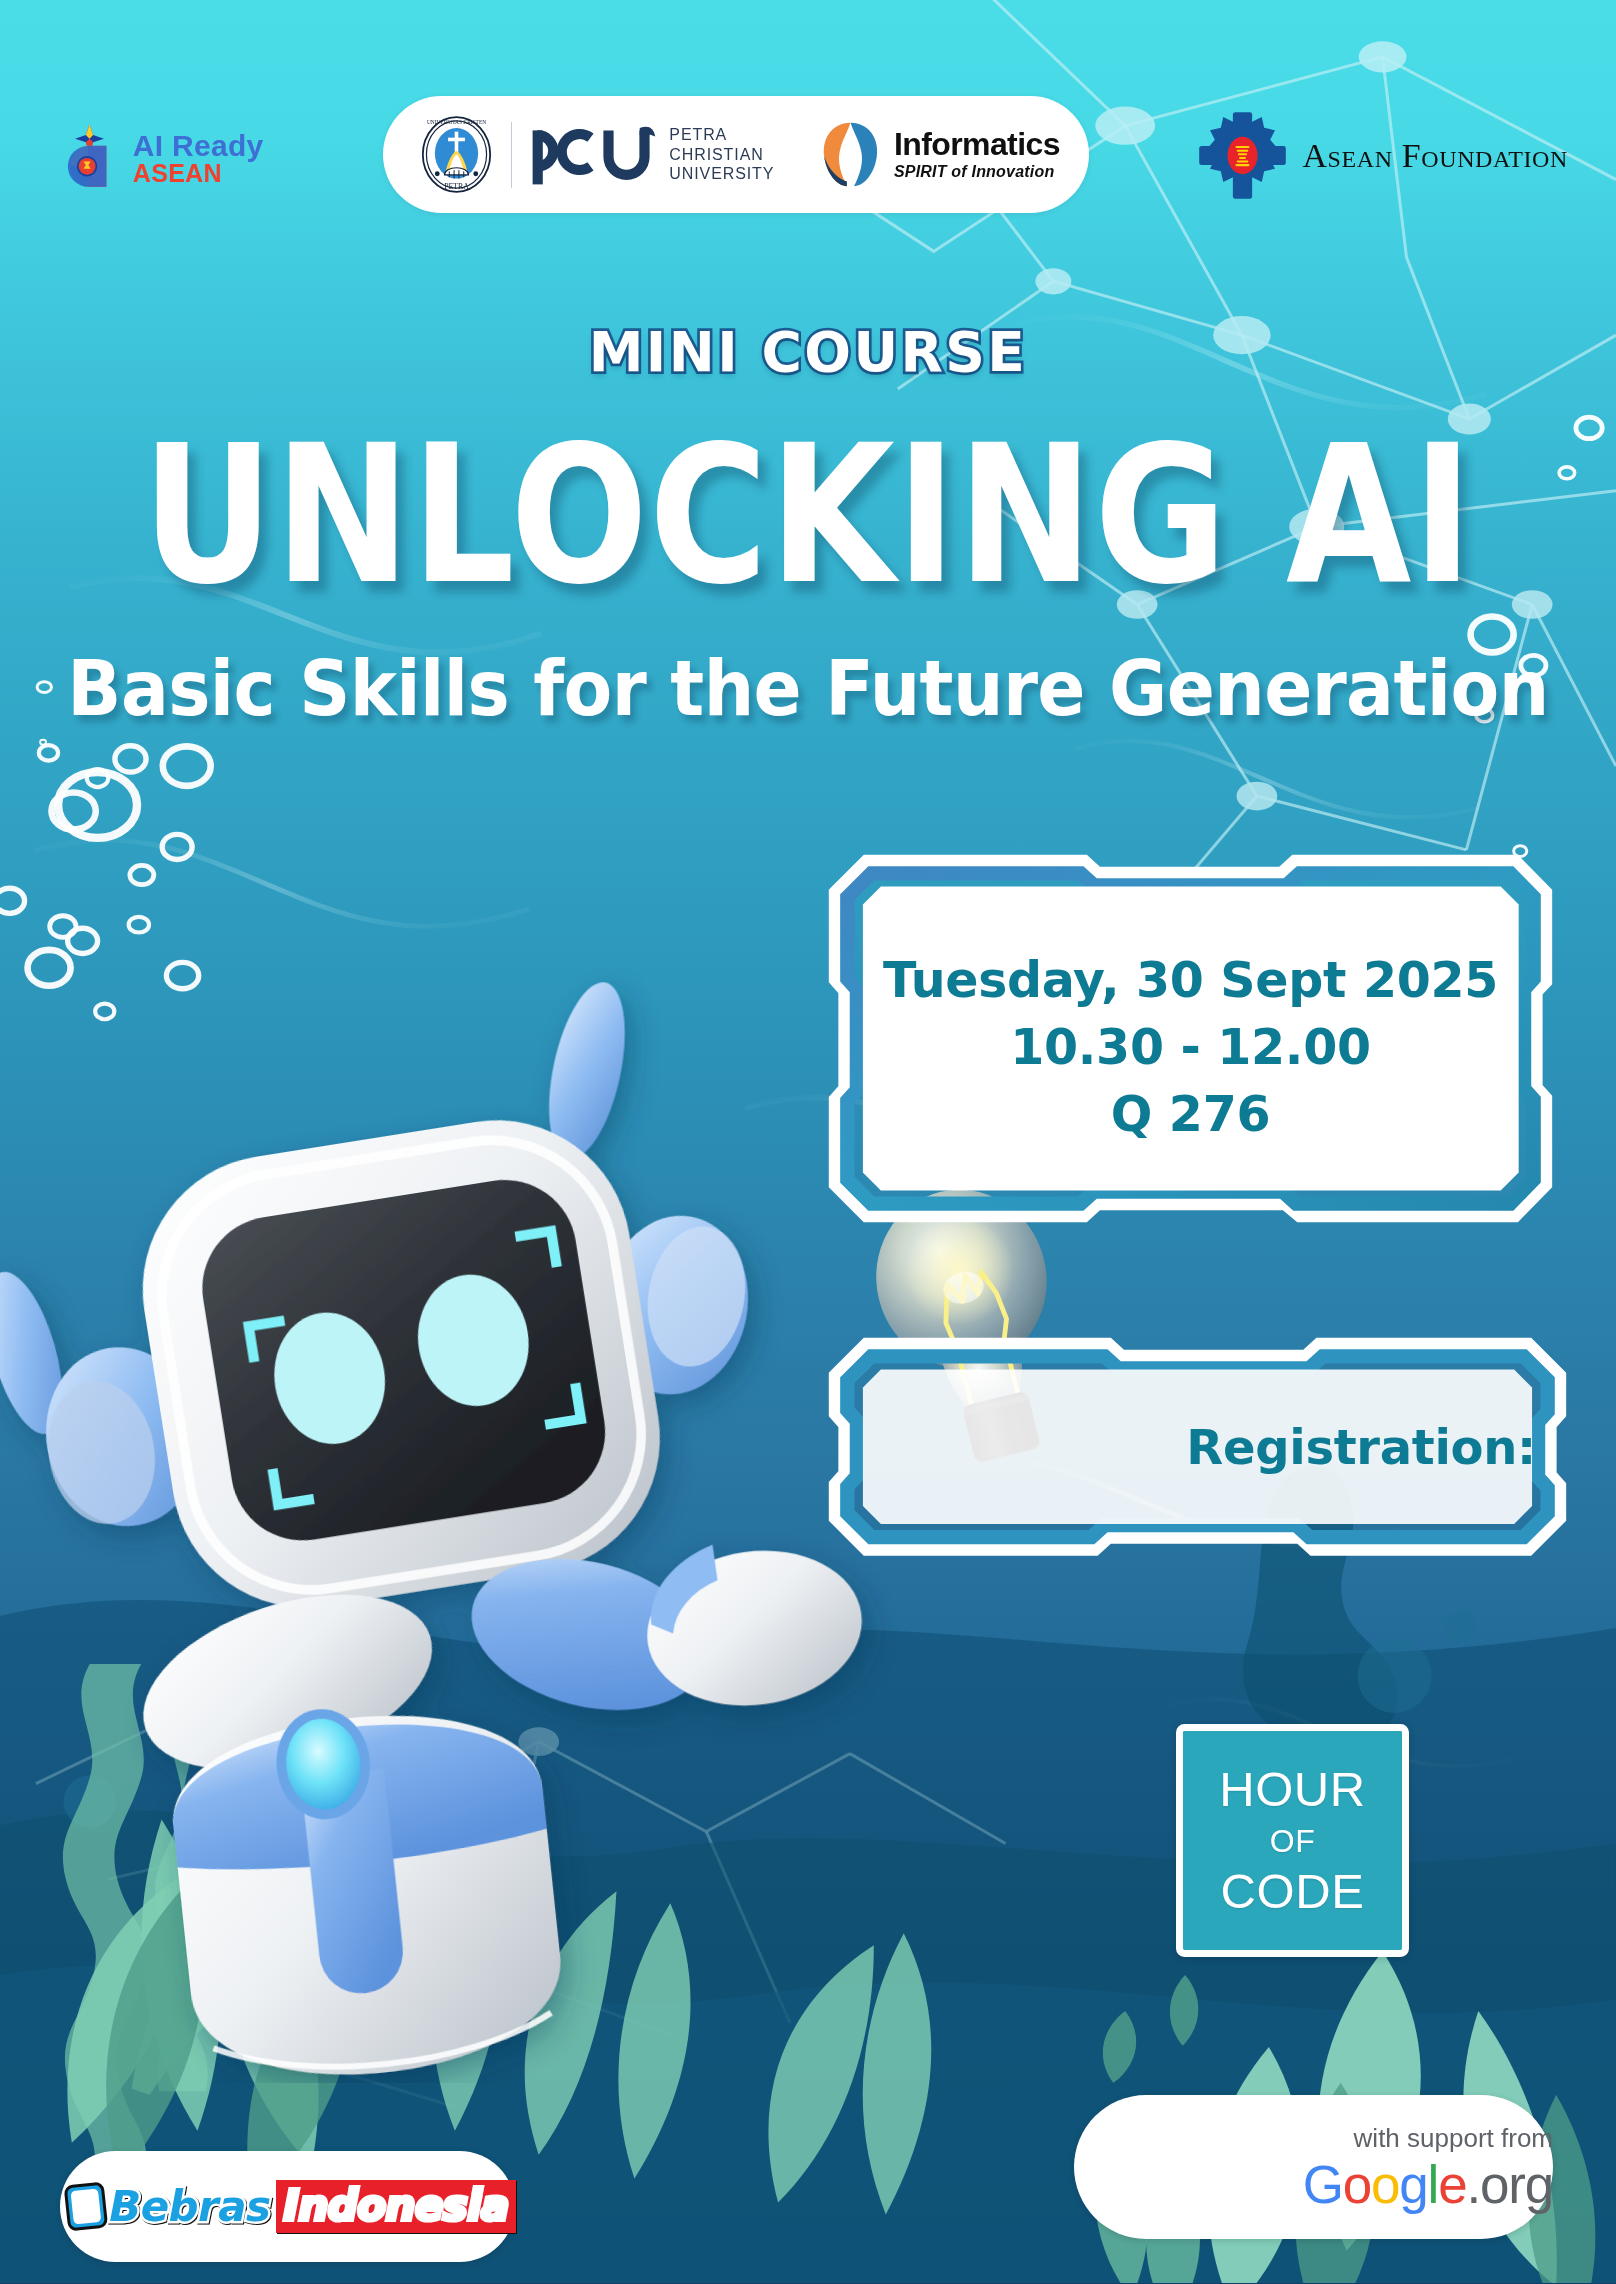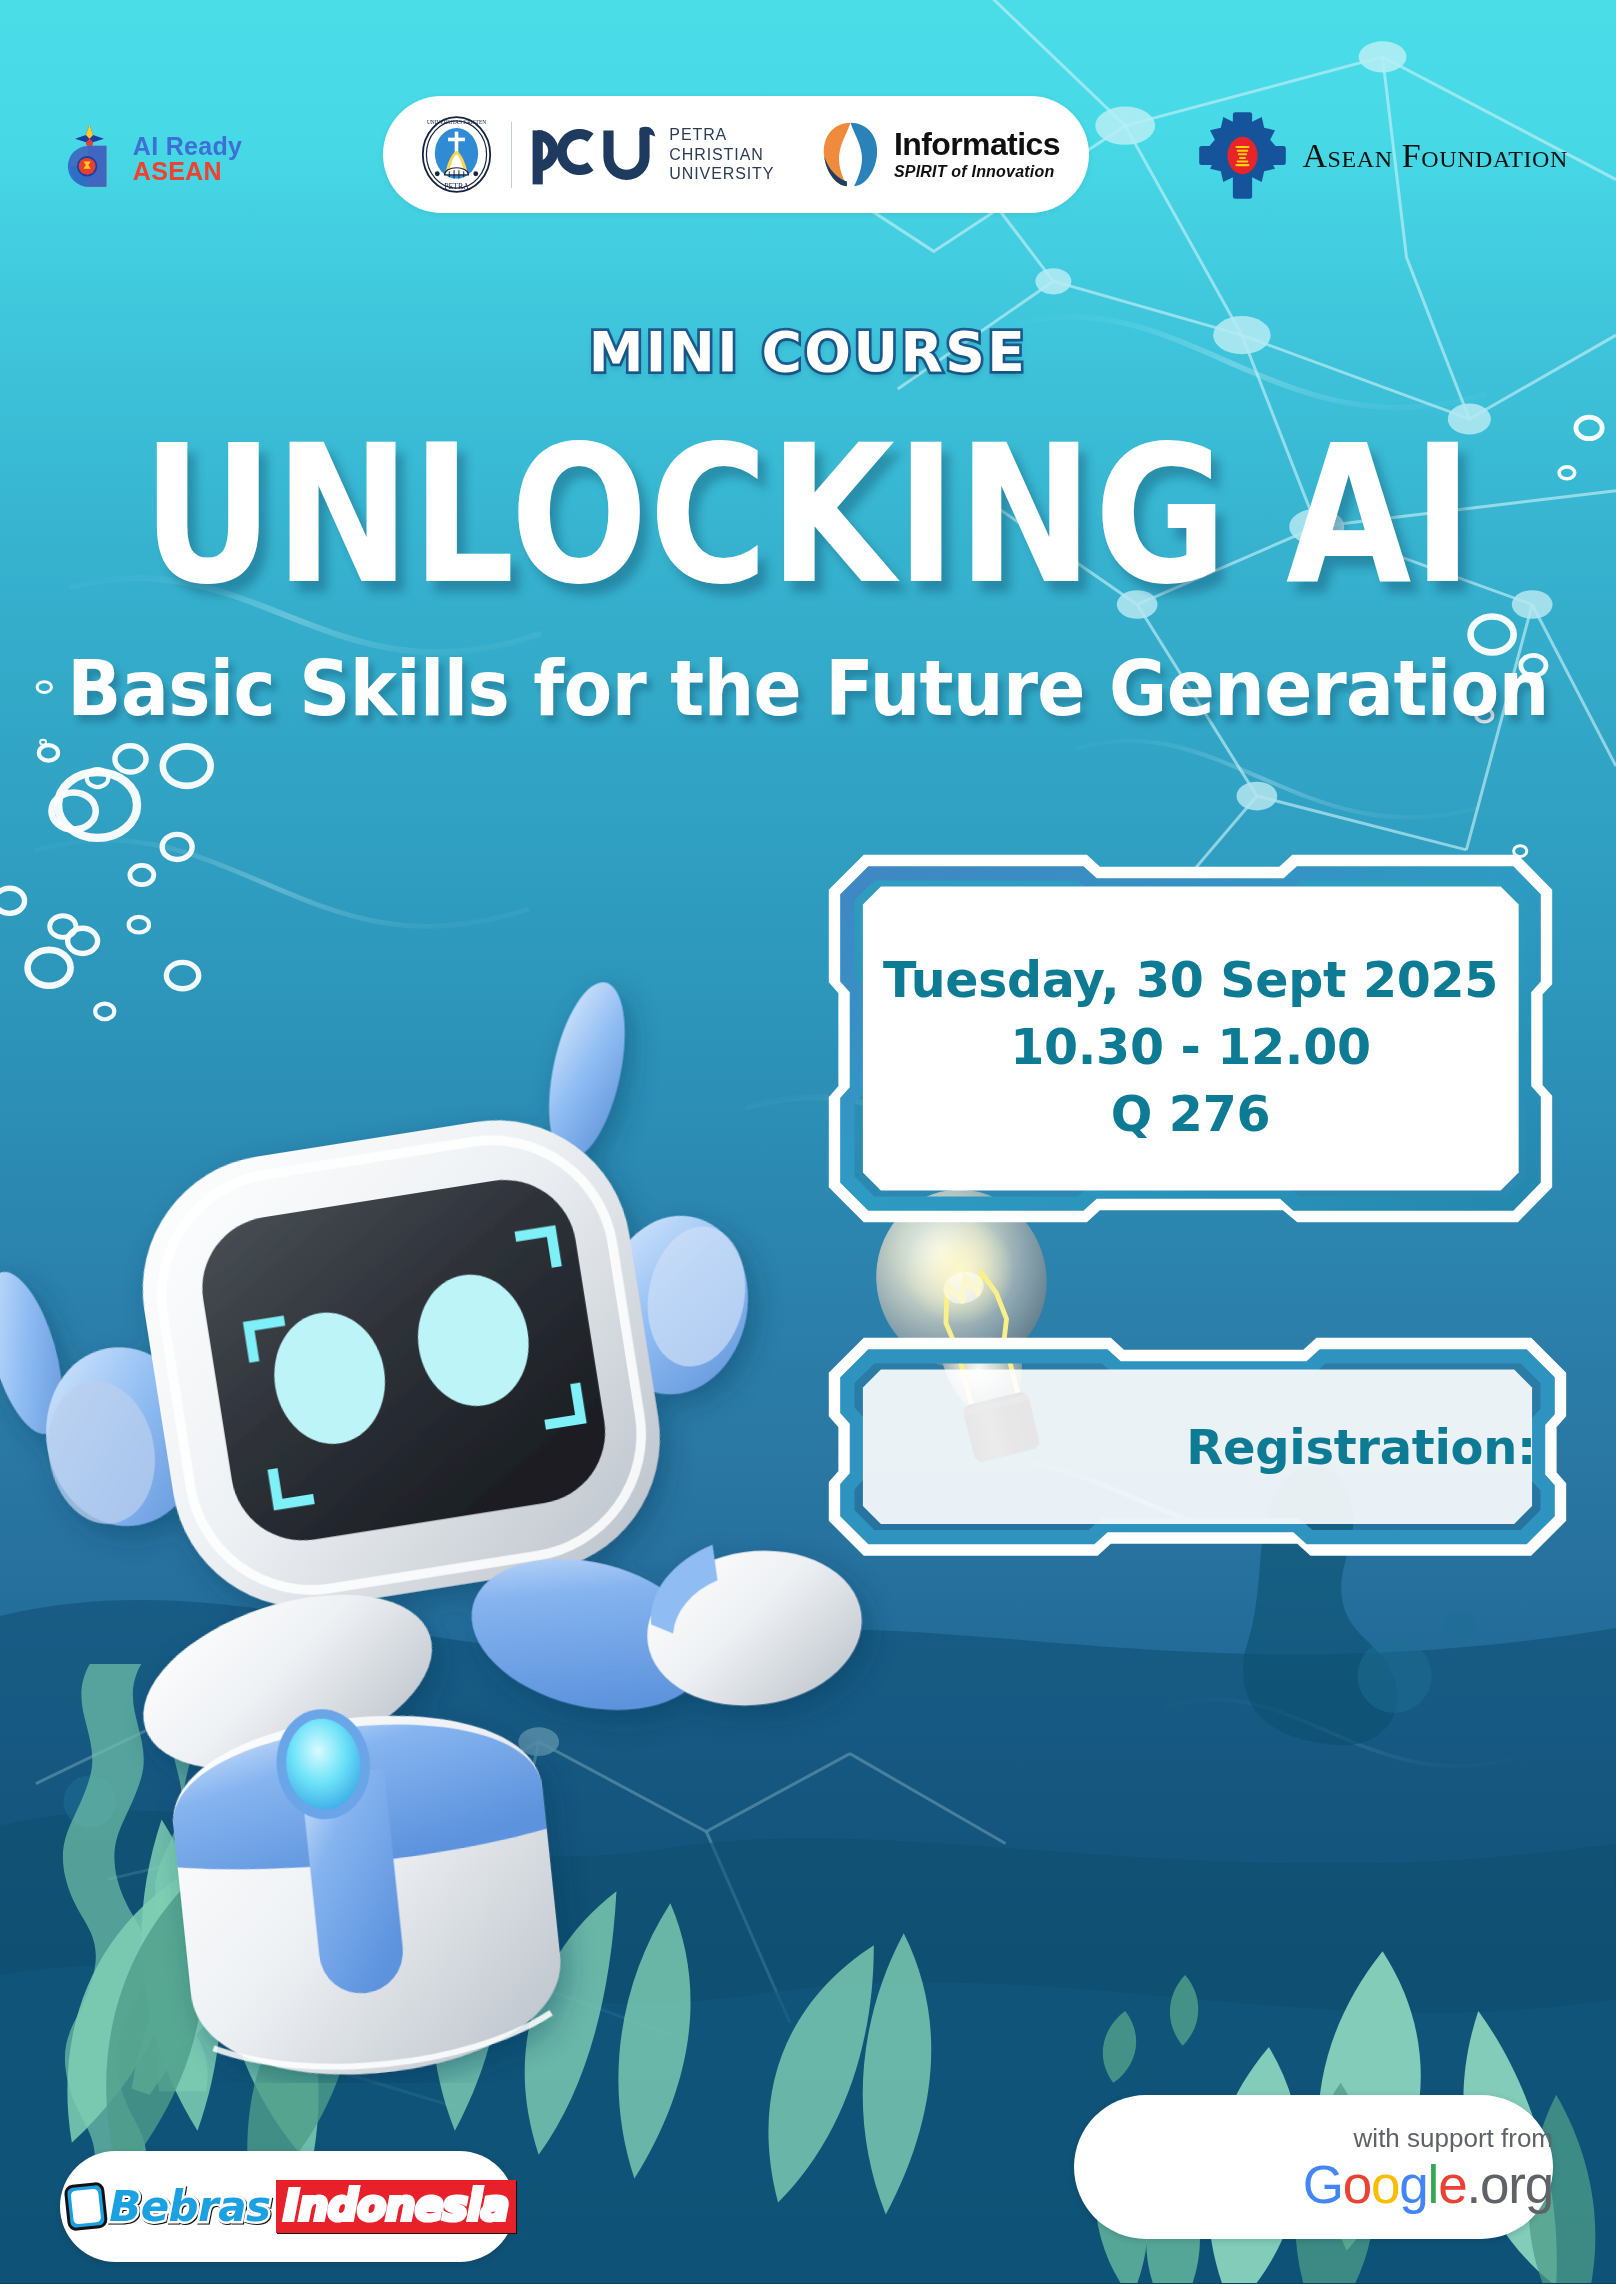"AI Ready" .ara-text .l1 { font-size: 25px -> 30px }
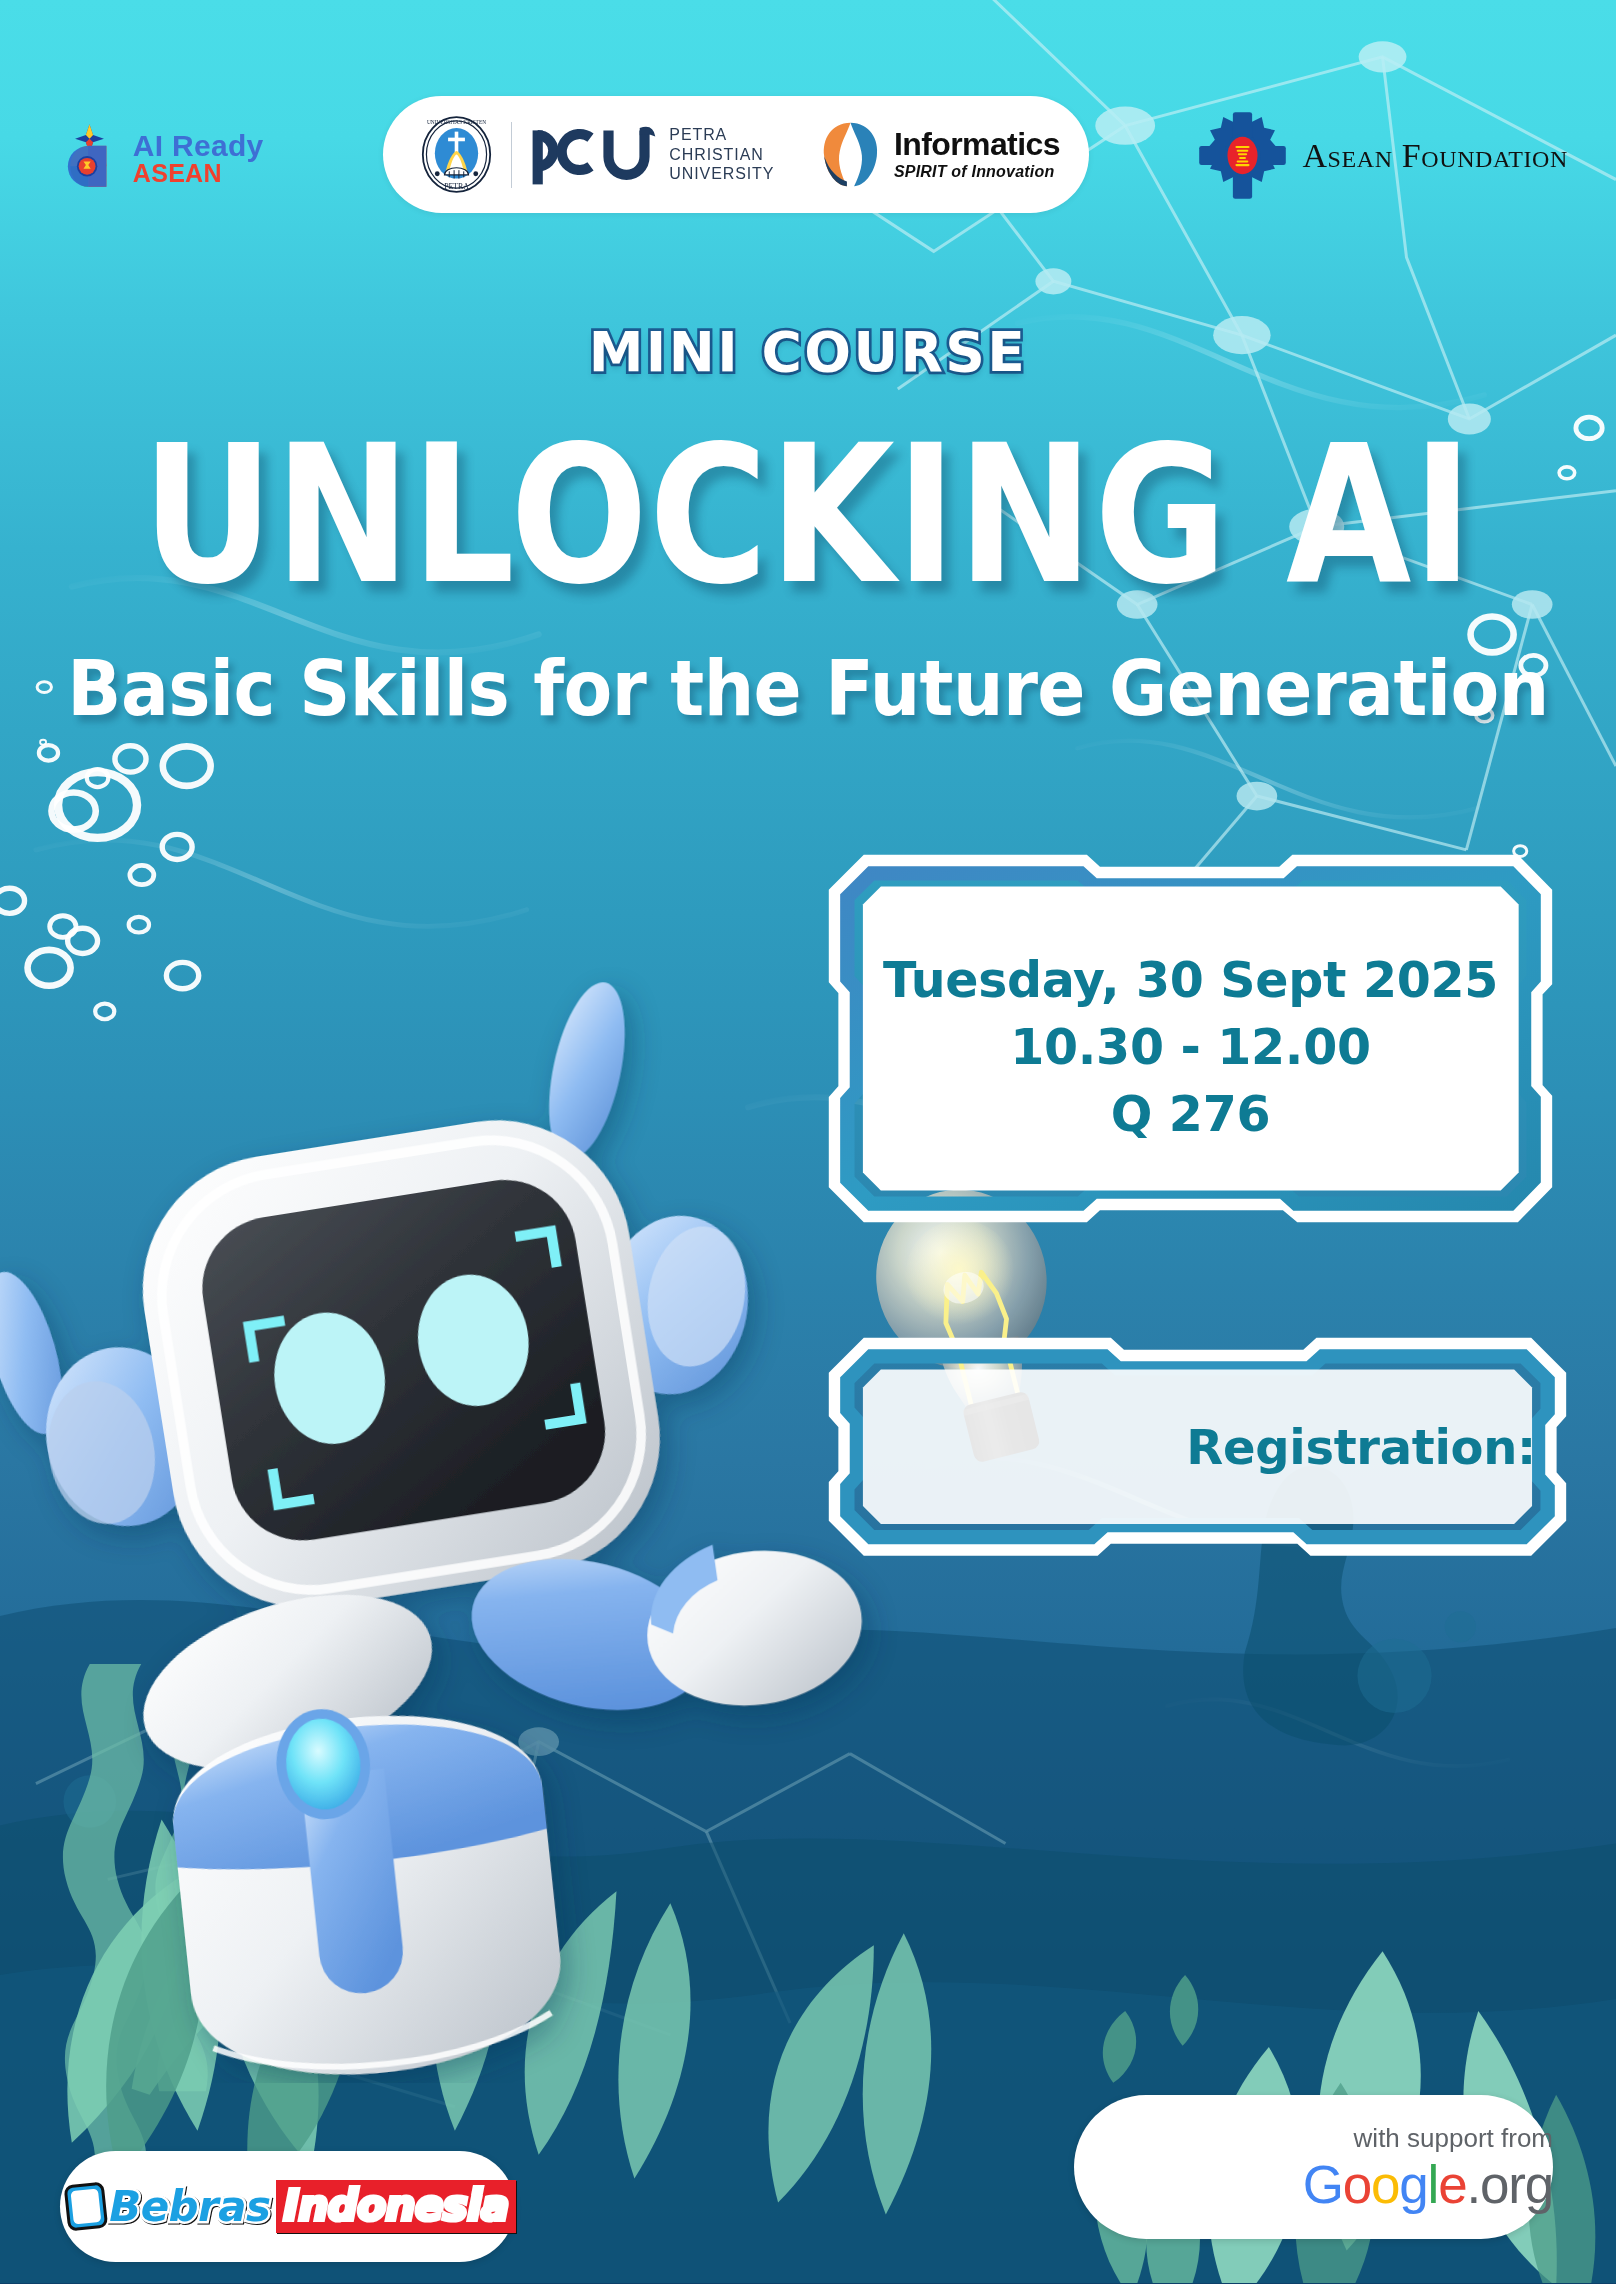"HOUR" div { html: none -> <div> <div>HOUR</div> <div>OF</div> <div>CODE</div> </div> }
